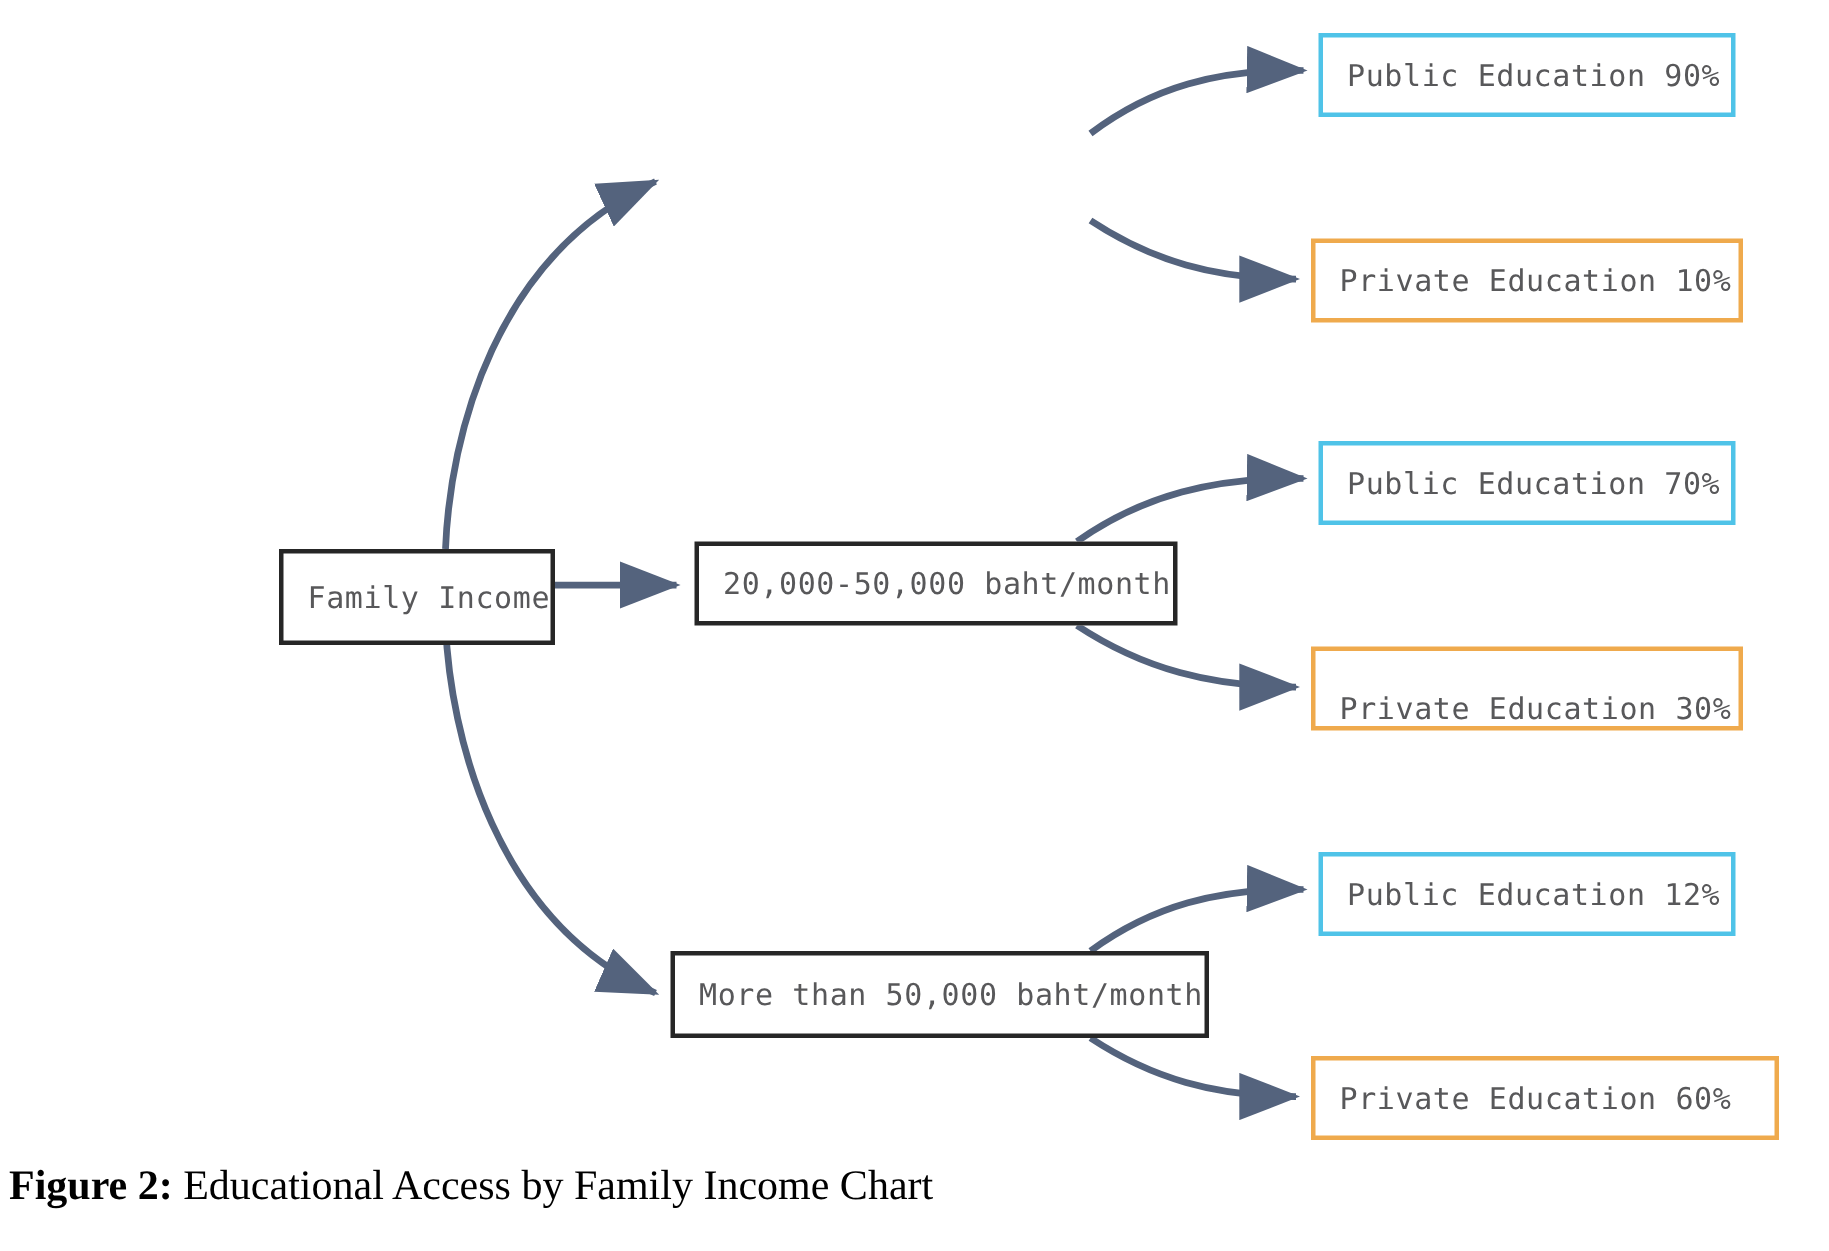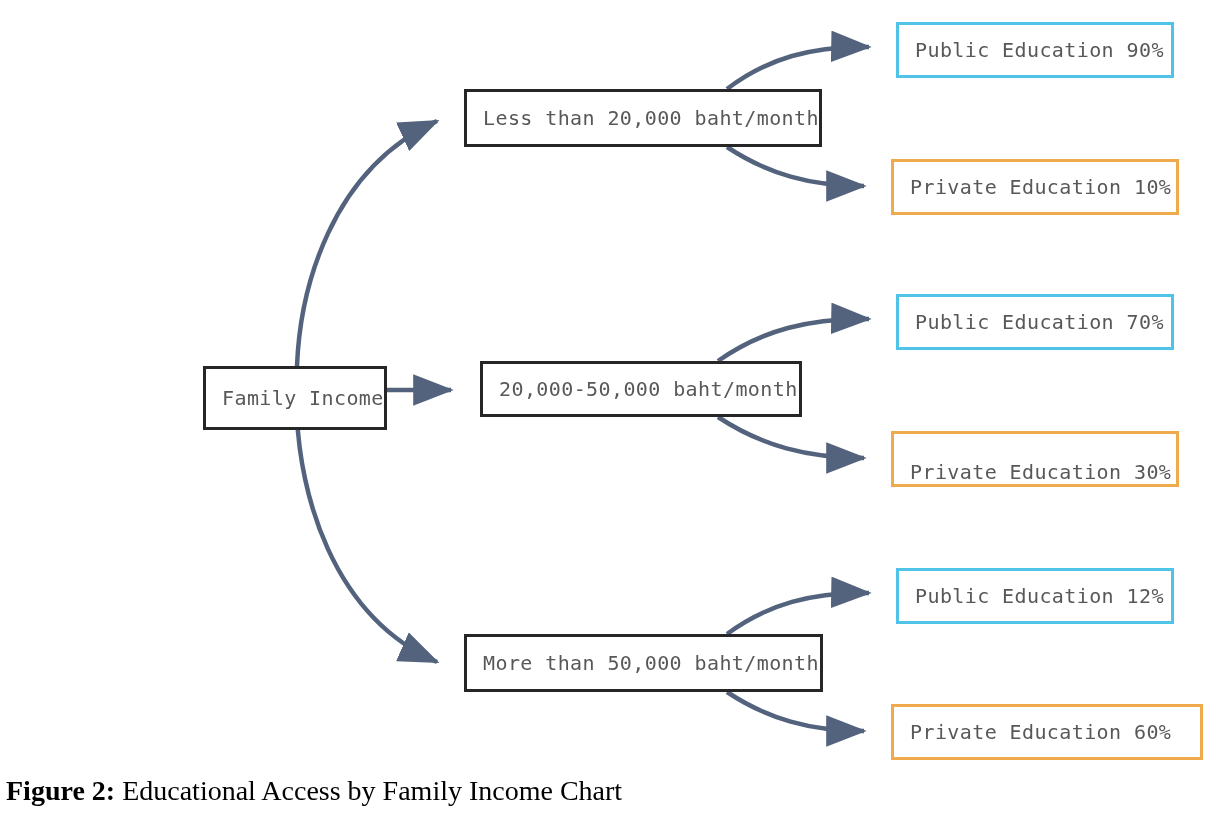"Public Education 90%" .node { margin-left: 17px -> none }
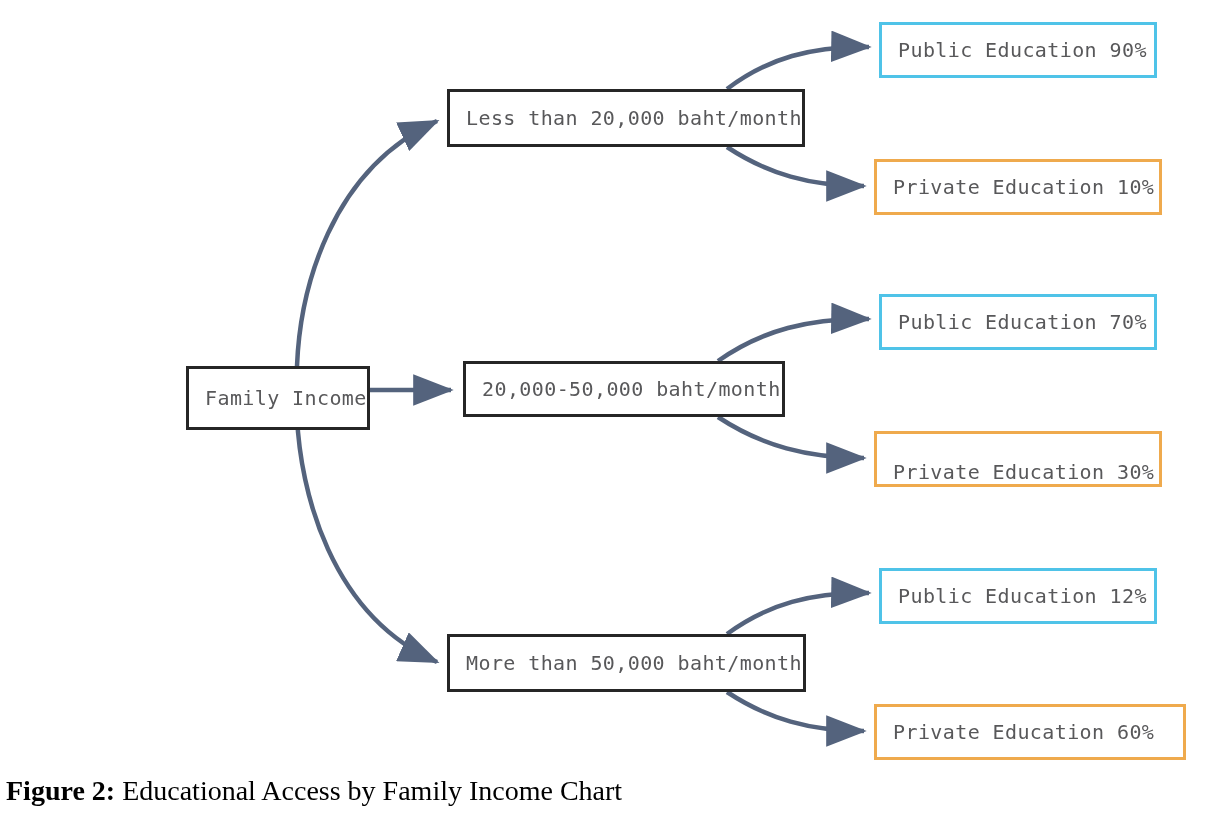"Less than 20,000 baht/month" div.node { html: <div> <span>Less than 20,000 baht/month</span> </div> -> none }
